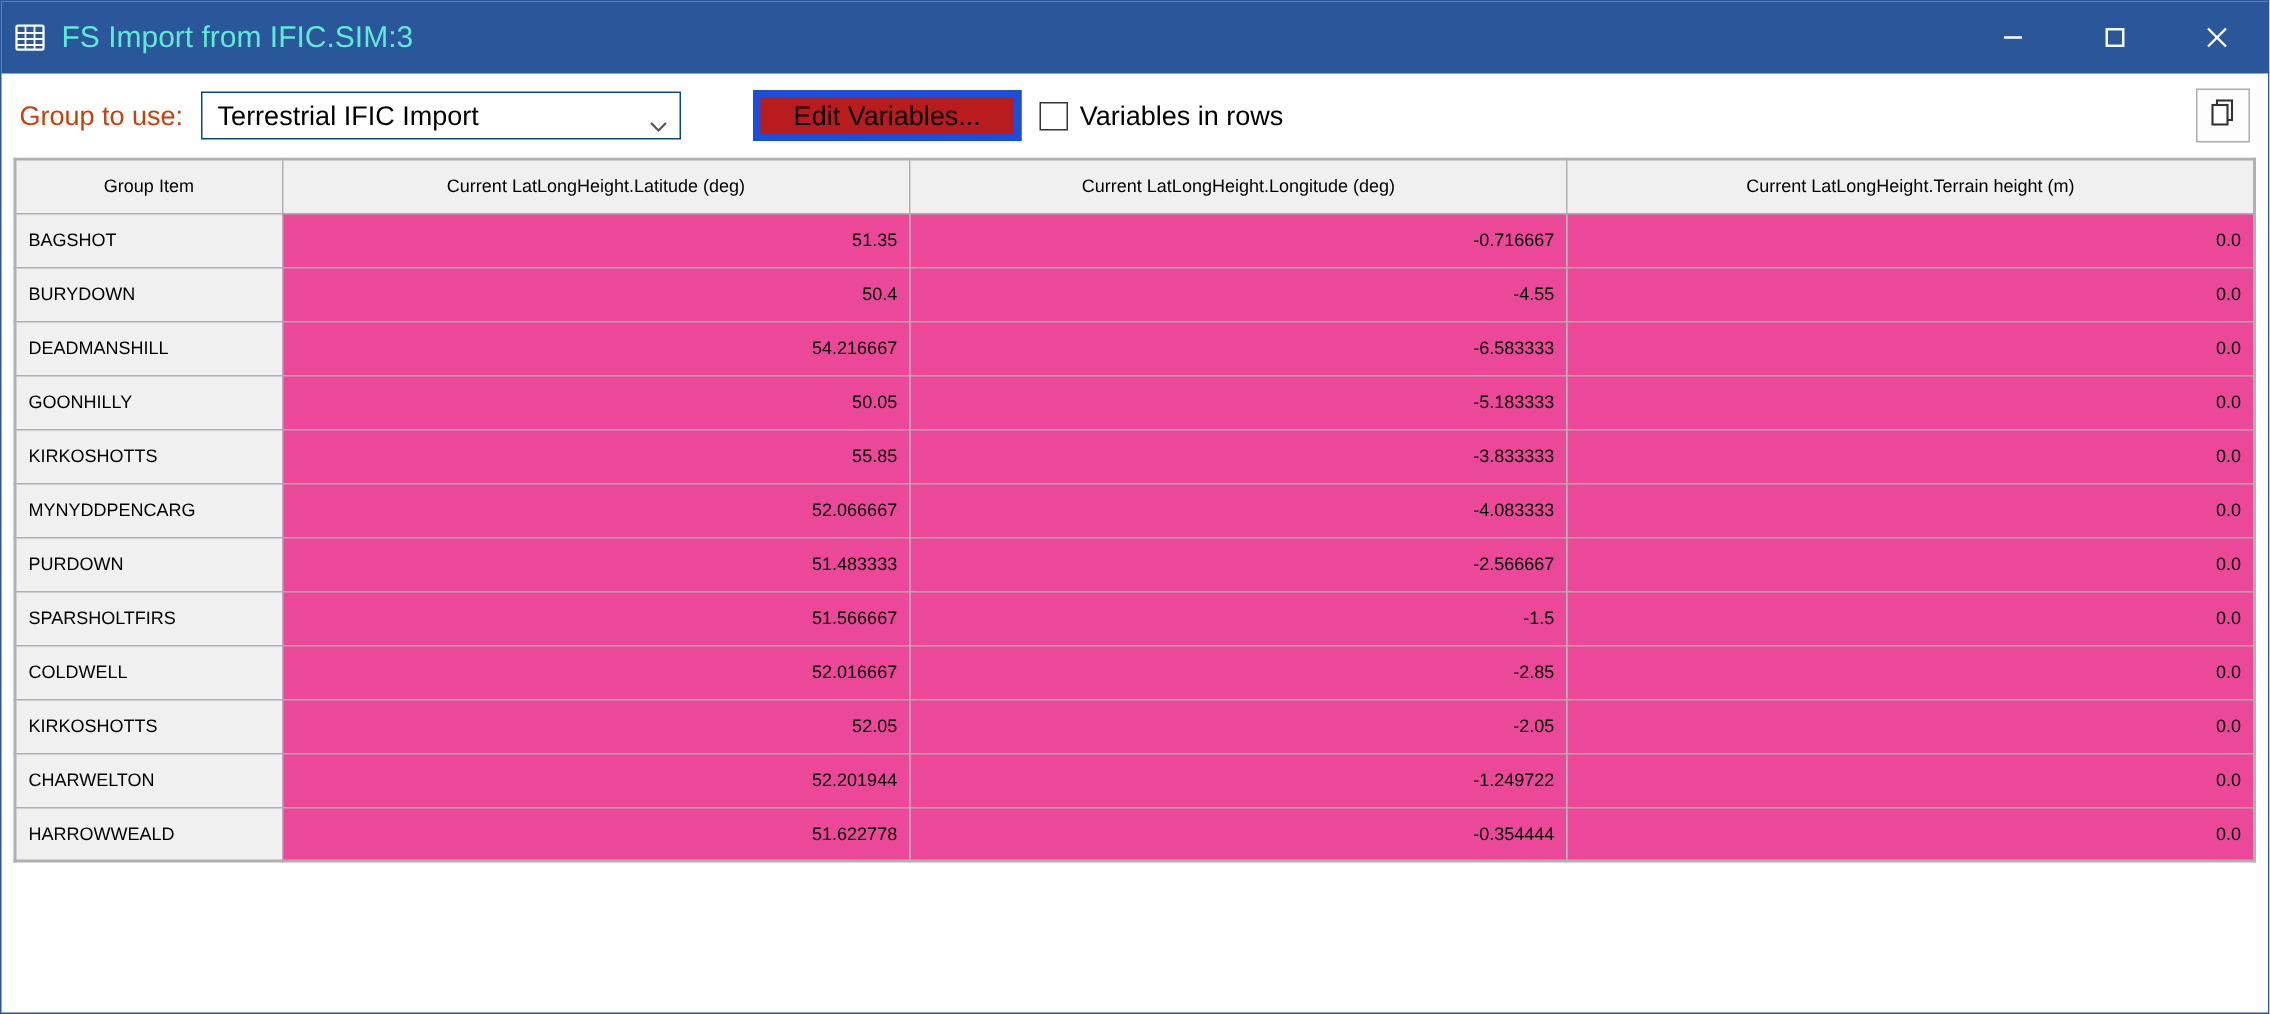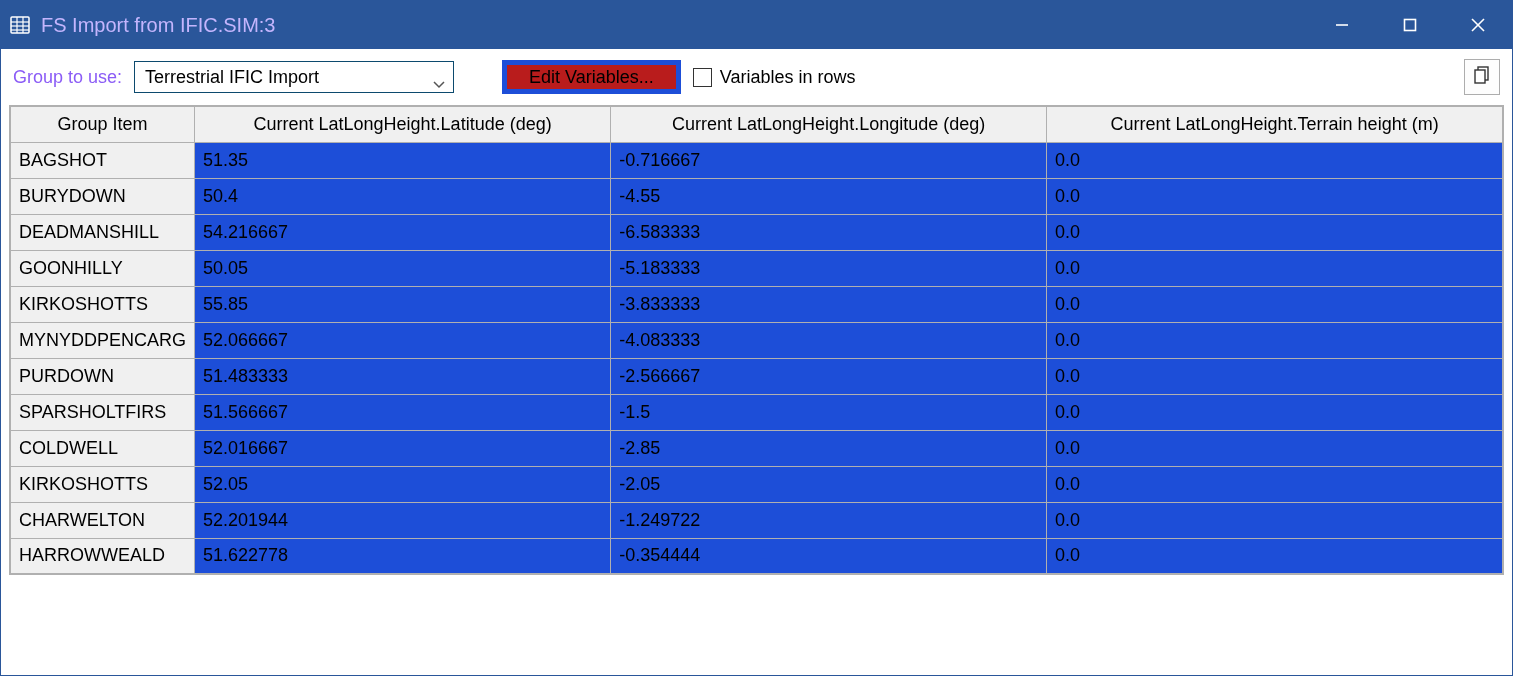"FS Import from IFIC.SIM:3" .titlebar { color: #c4b5fd -> #5eead4 }
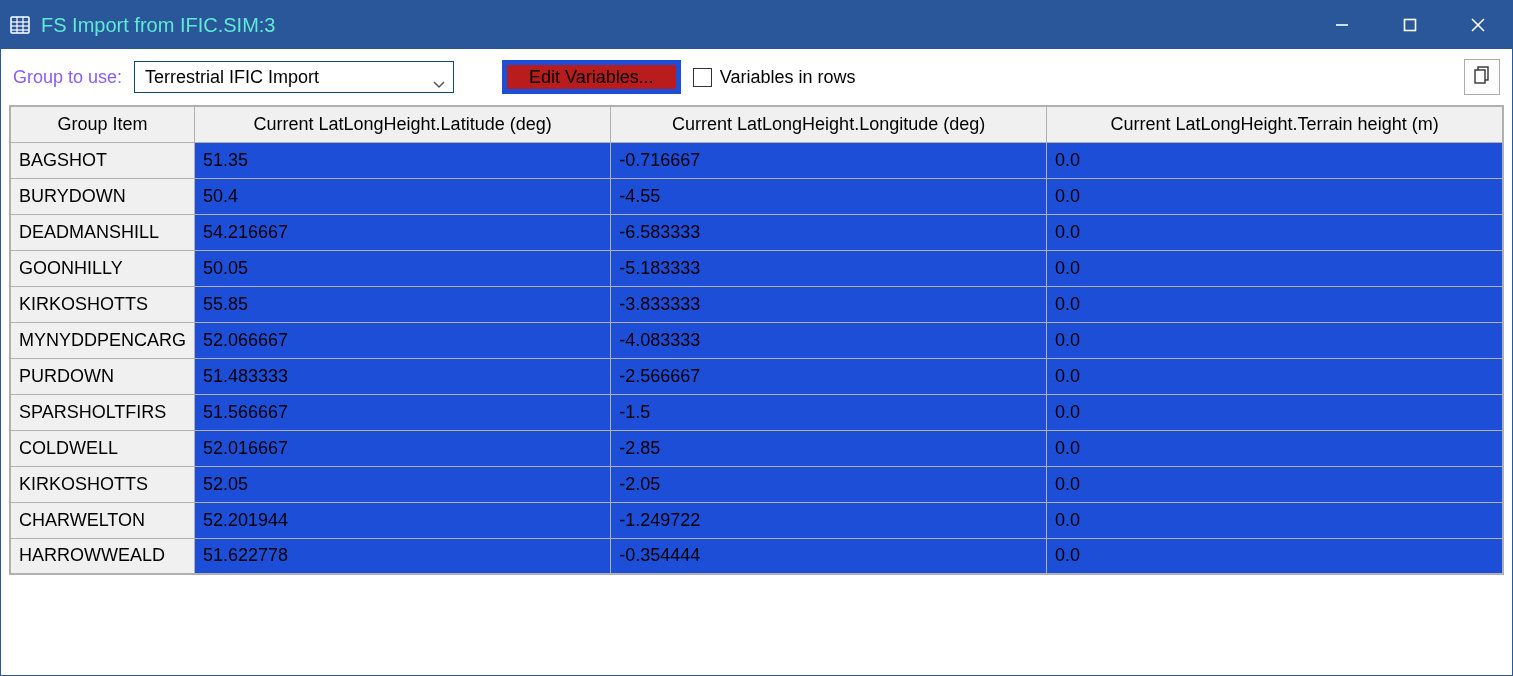"Group to use:" .toolbar-label { color: #8b5cf6 -> #c2410c }
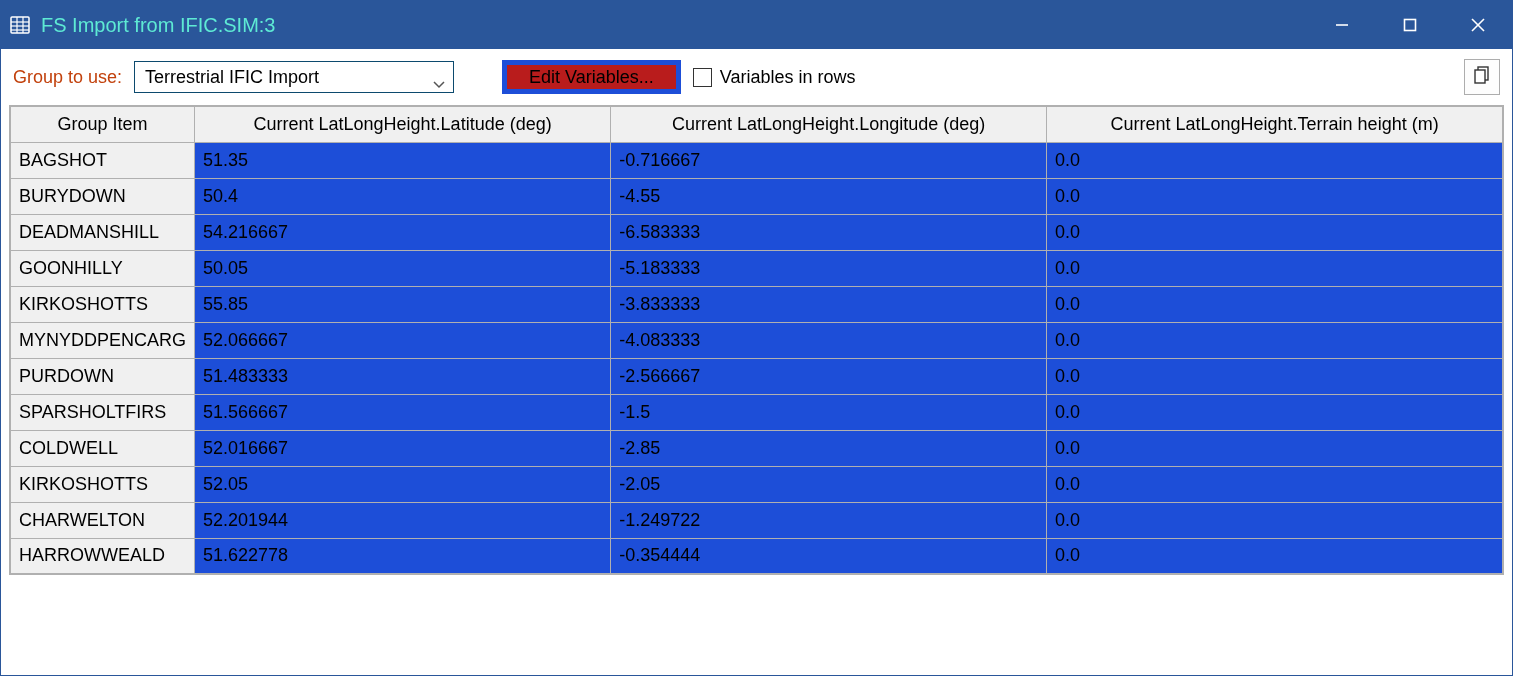"Group Item" table { font-size: 18px -> 12px }
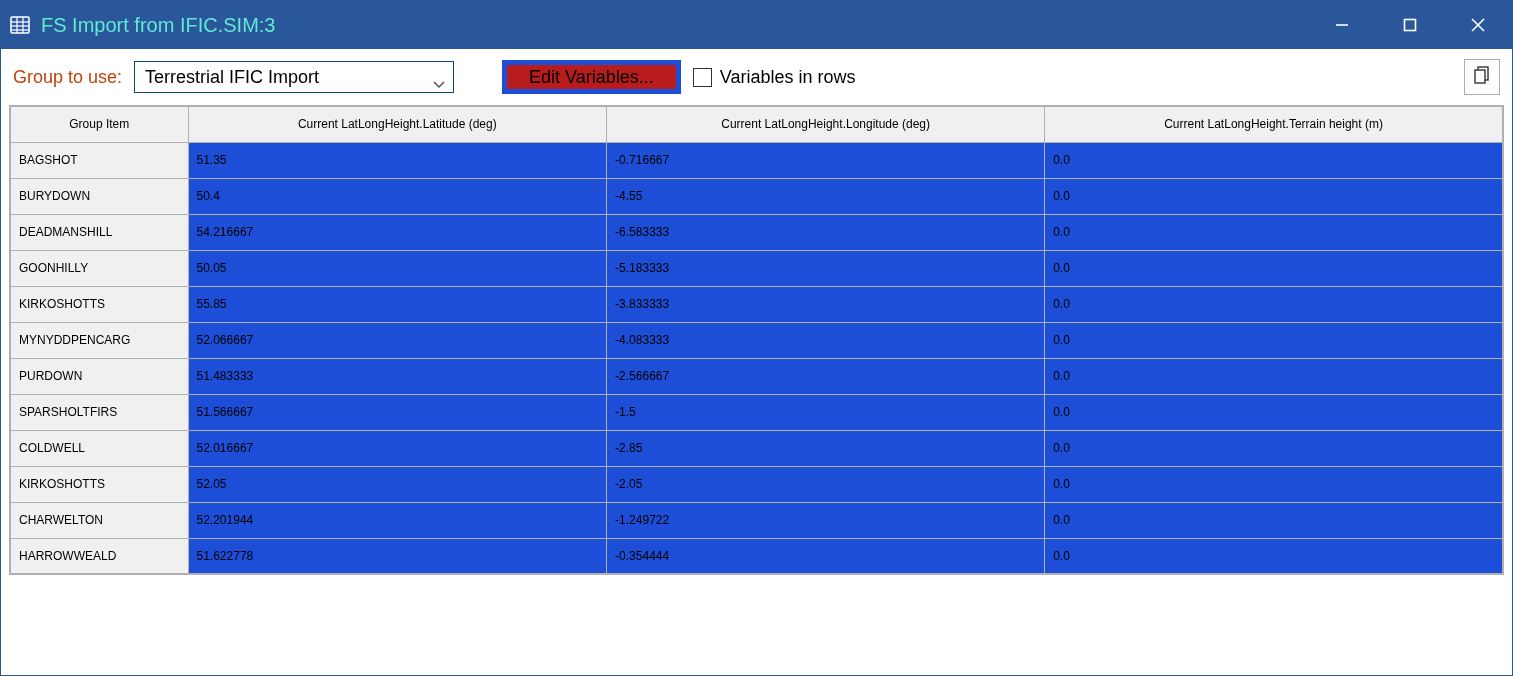"51.35" td.val { background: #1d4ed8 -> #ec4899; text-align: left -> right }
